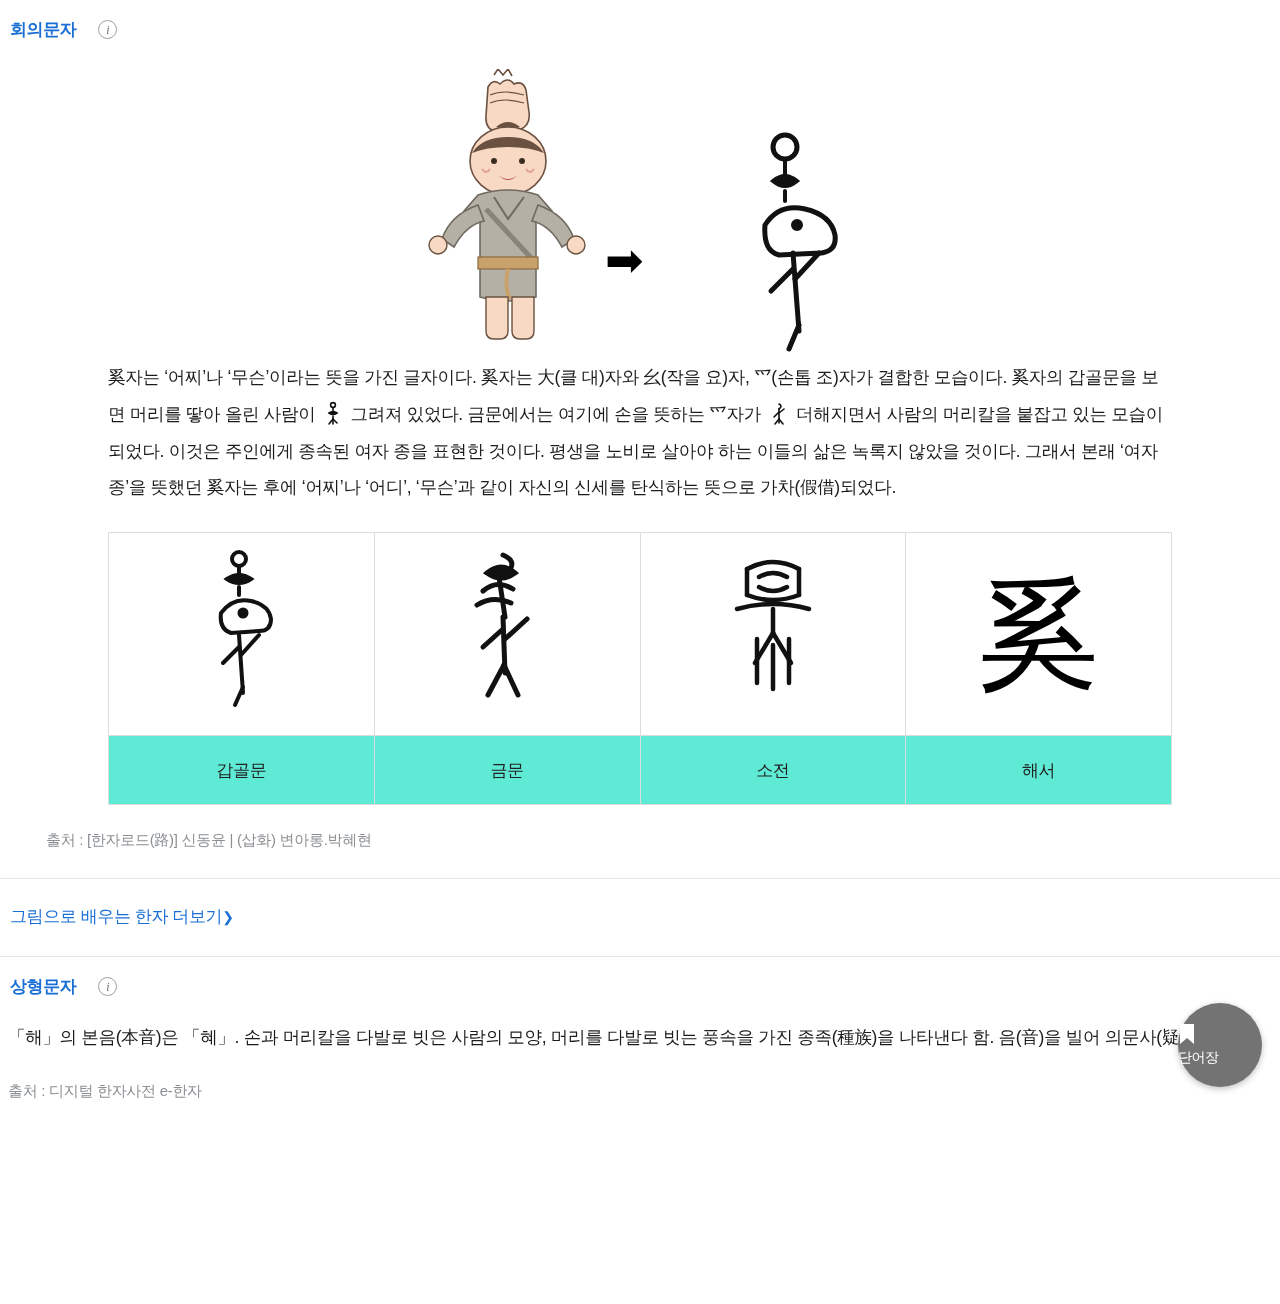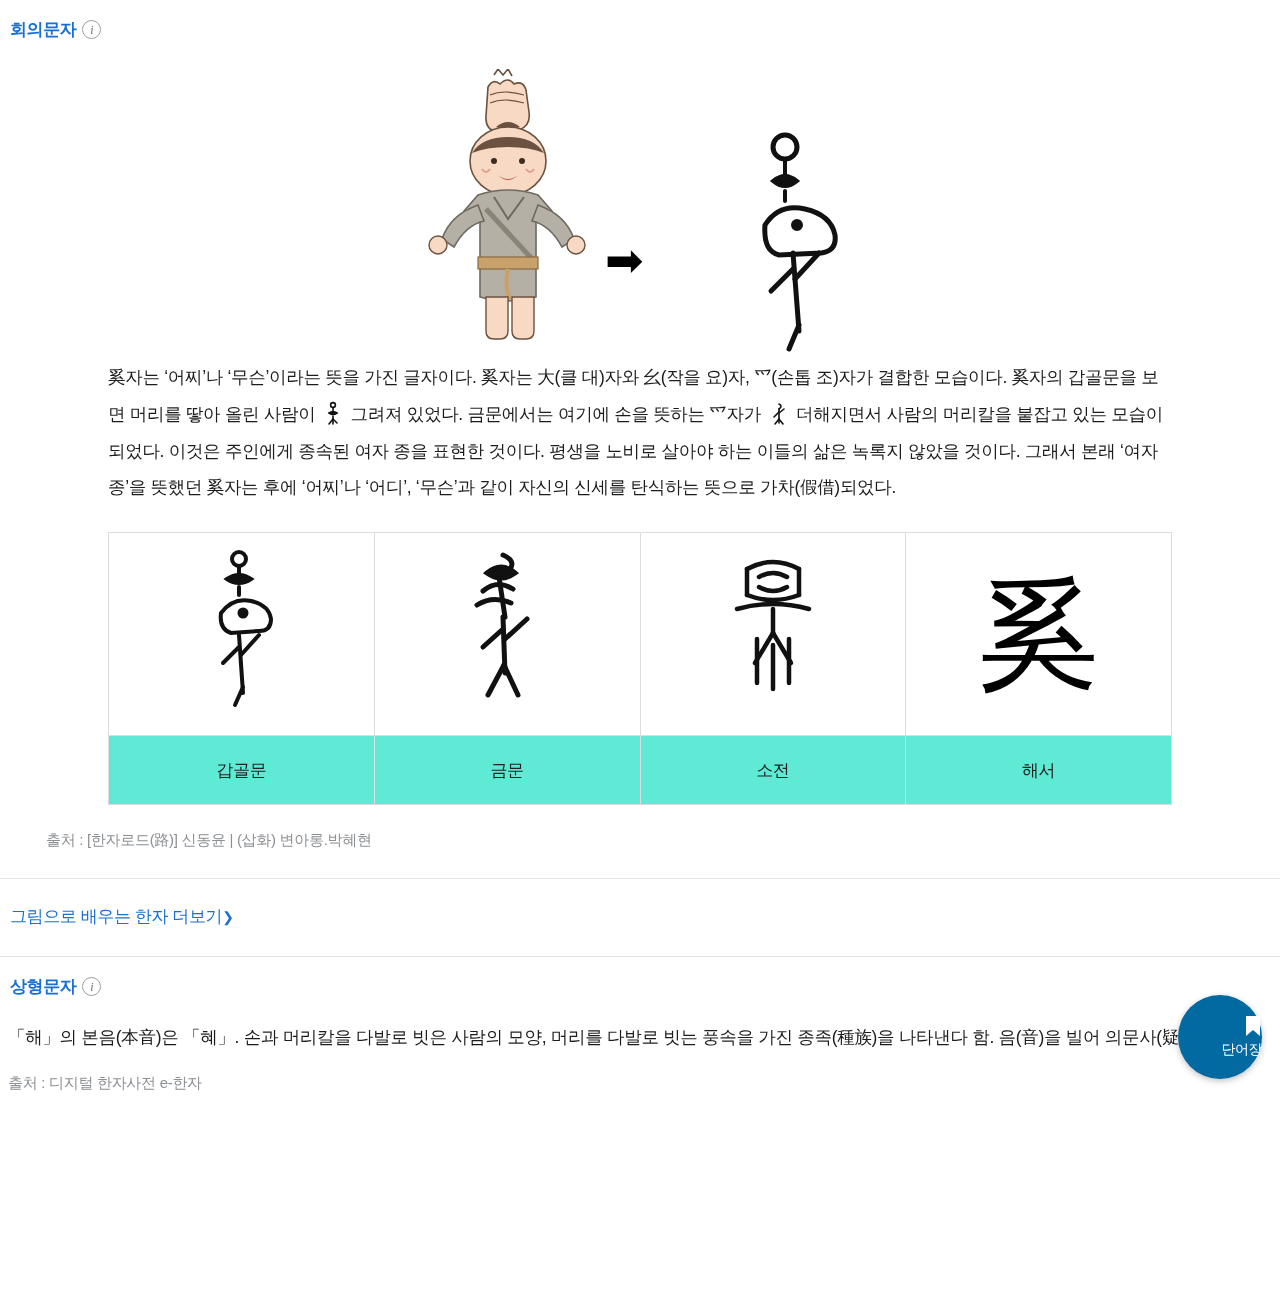"회의문자" .section-head { gap: 6px -> 22px }
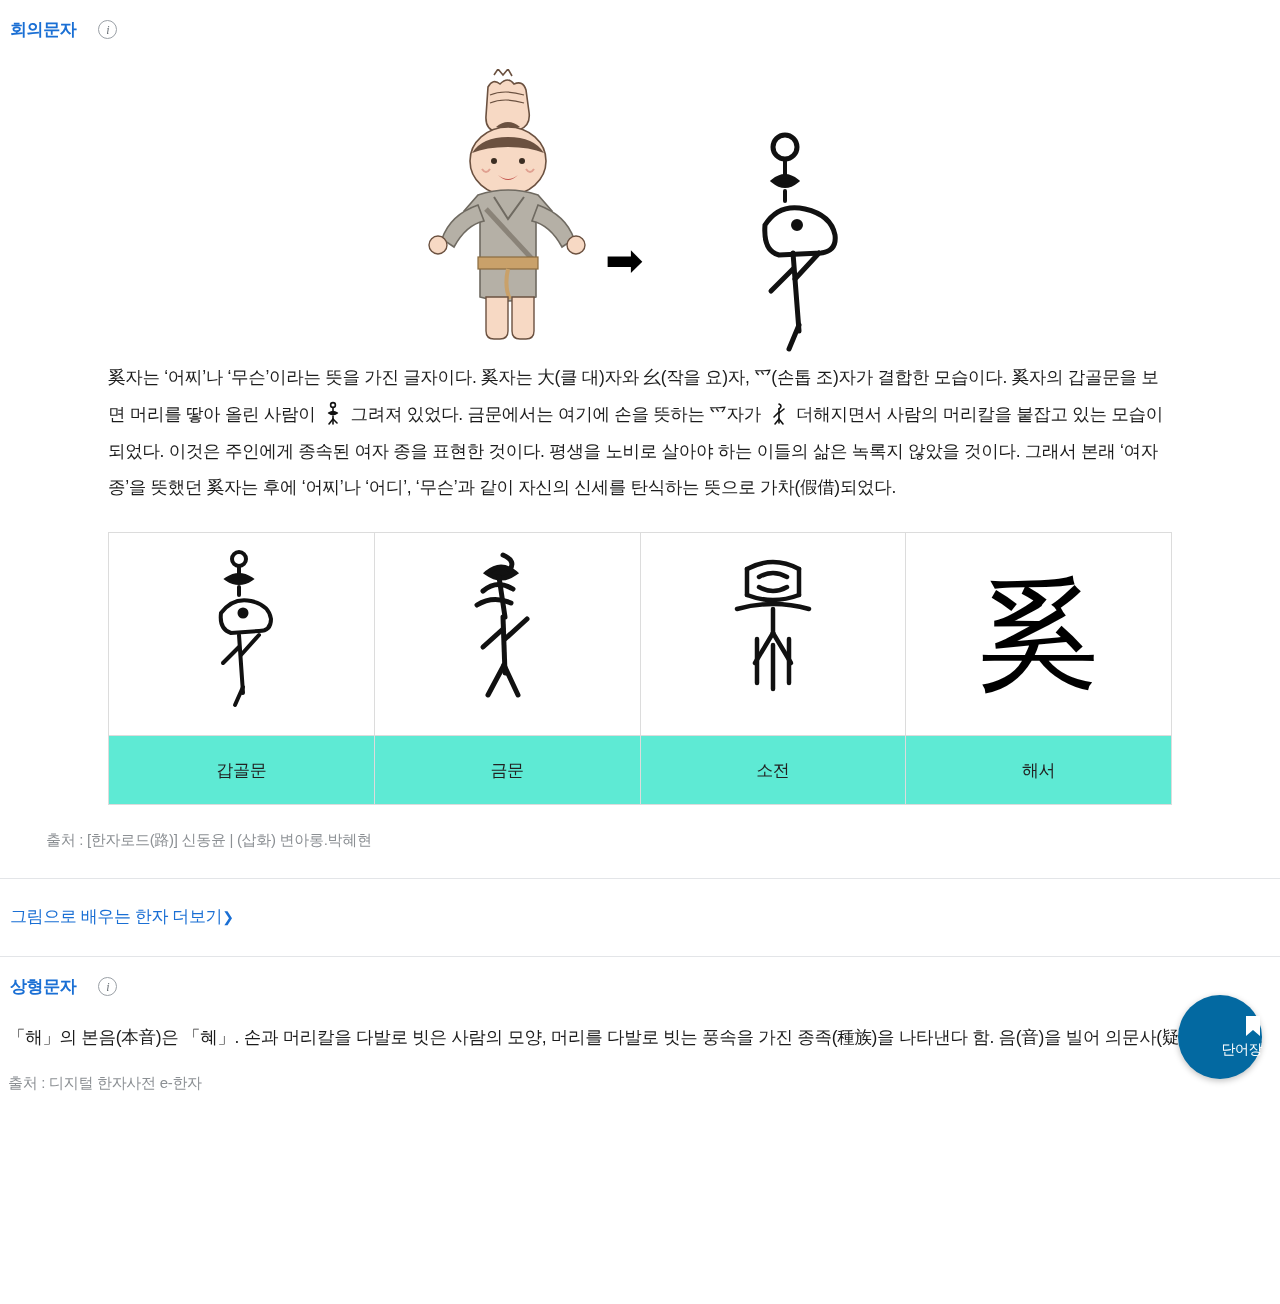"단어장" .fab { align-items: flex-end -> flex-start; background: #0369a1 -> #737373 }
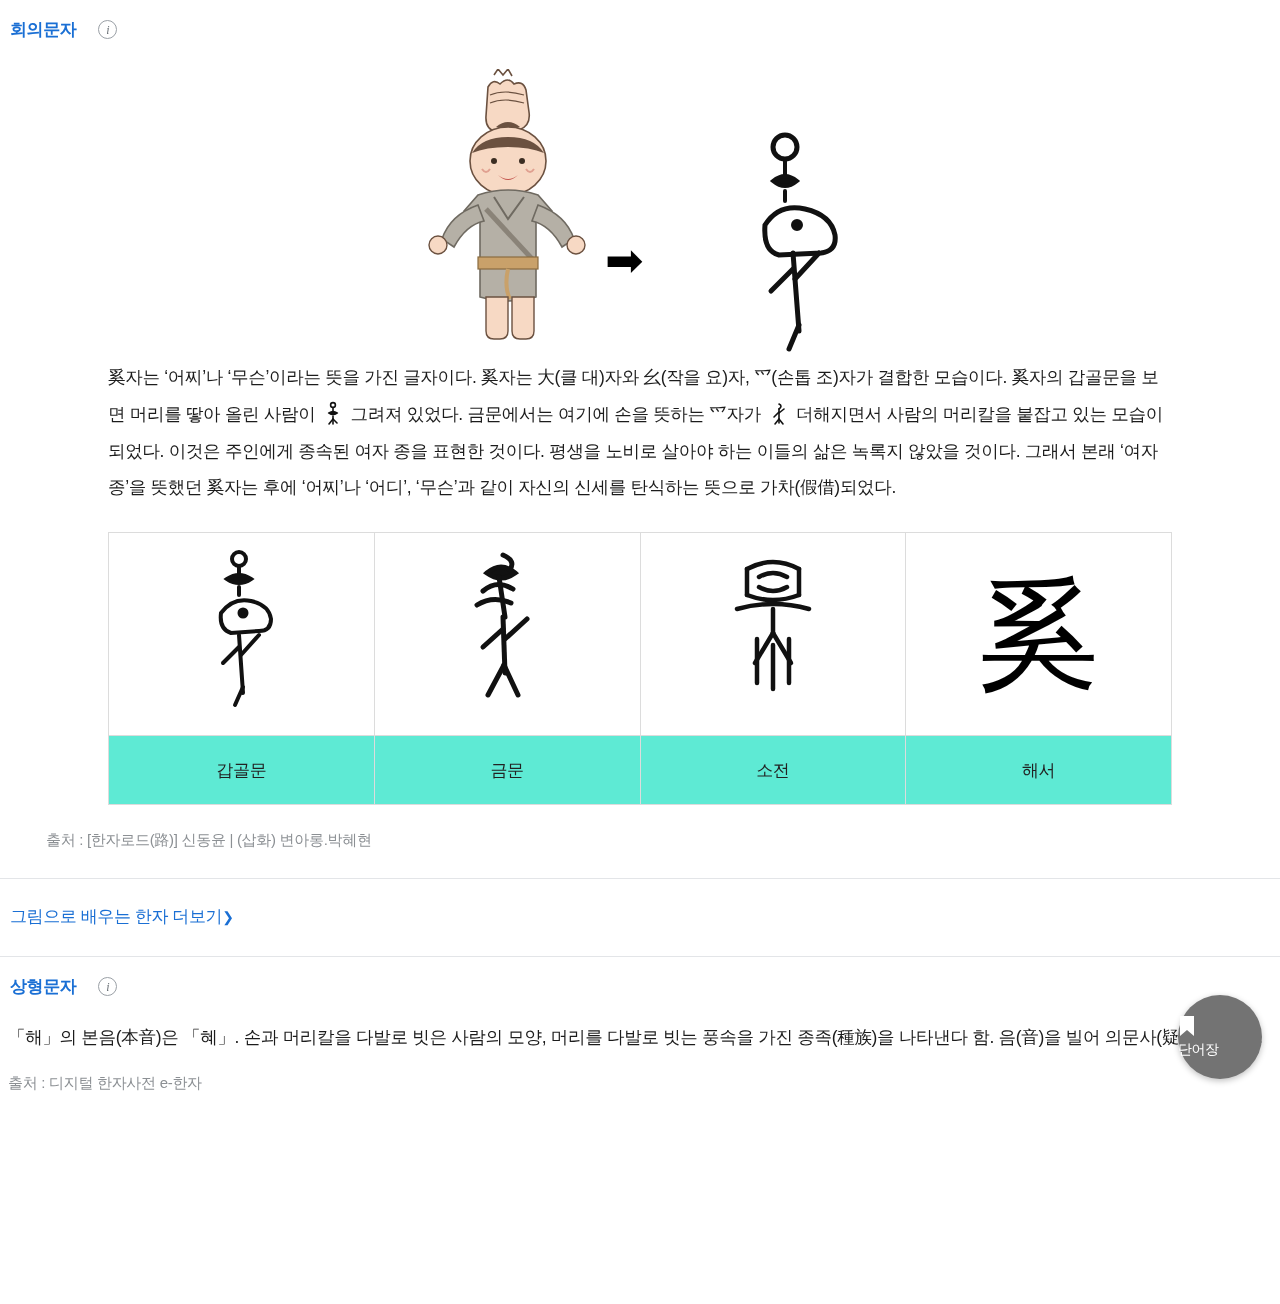"출처 : 디지털 한자사전 e-한자" .sec2-source { margin-top: 20px -> 28px }
